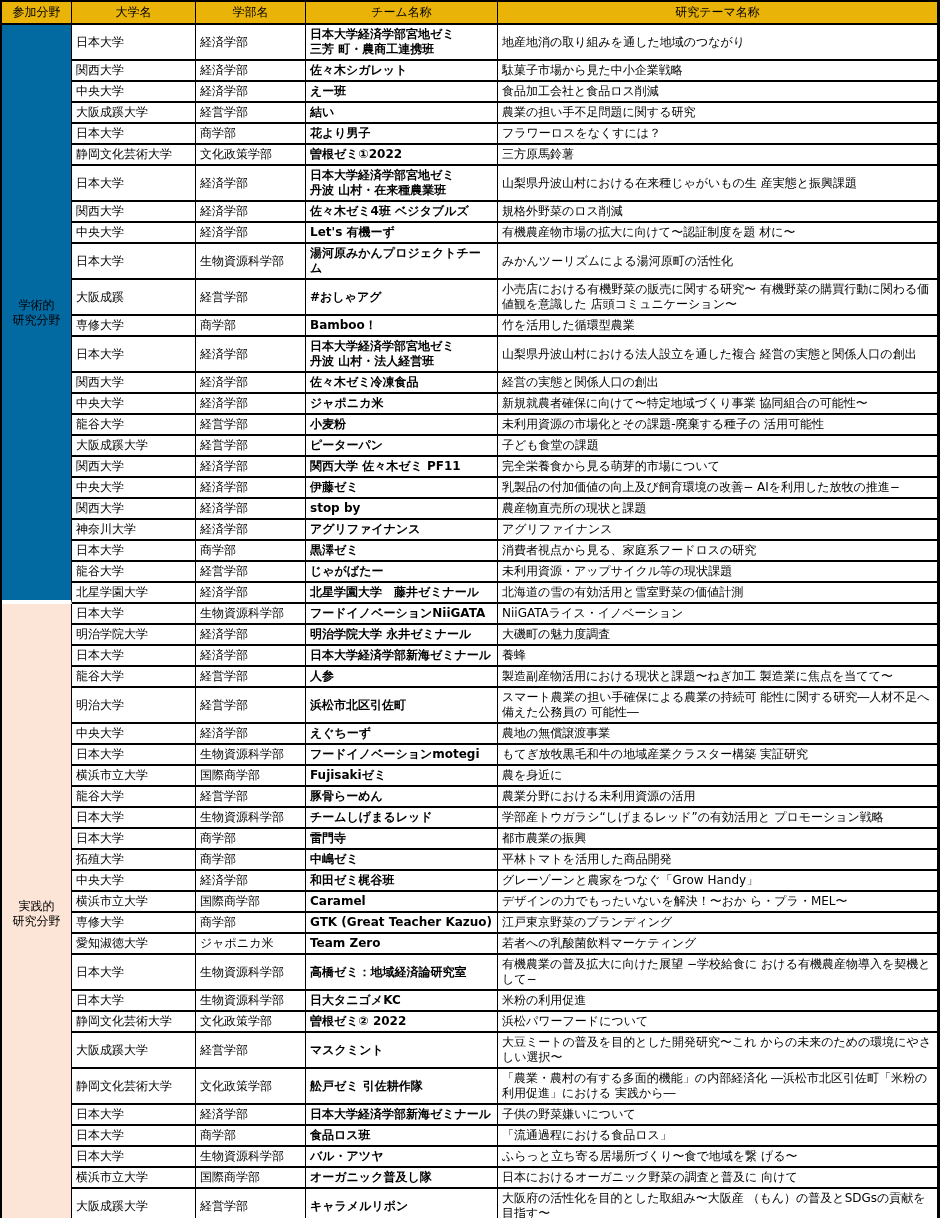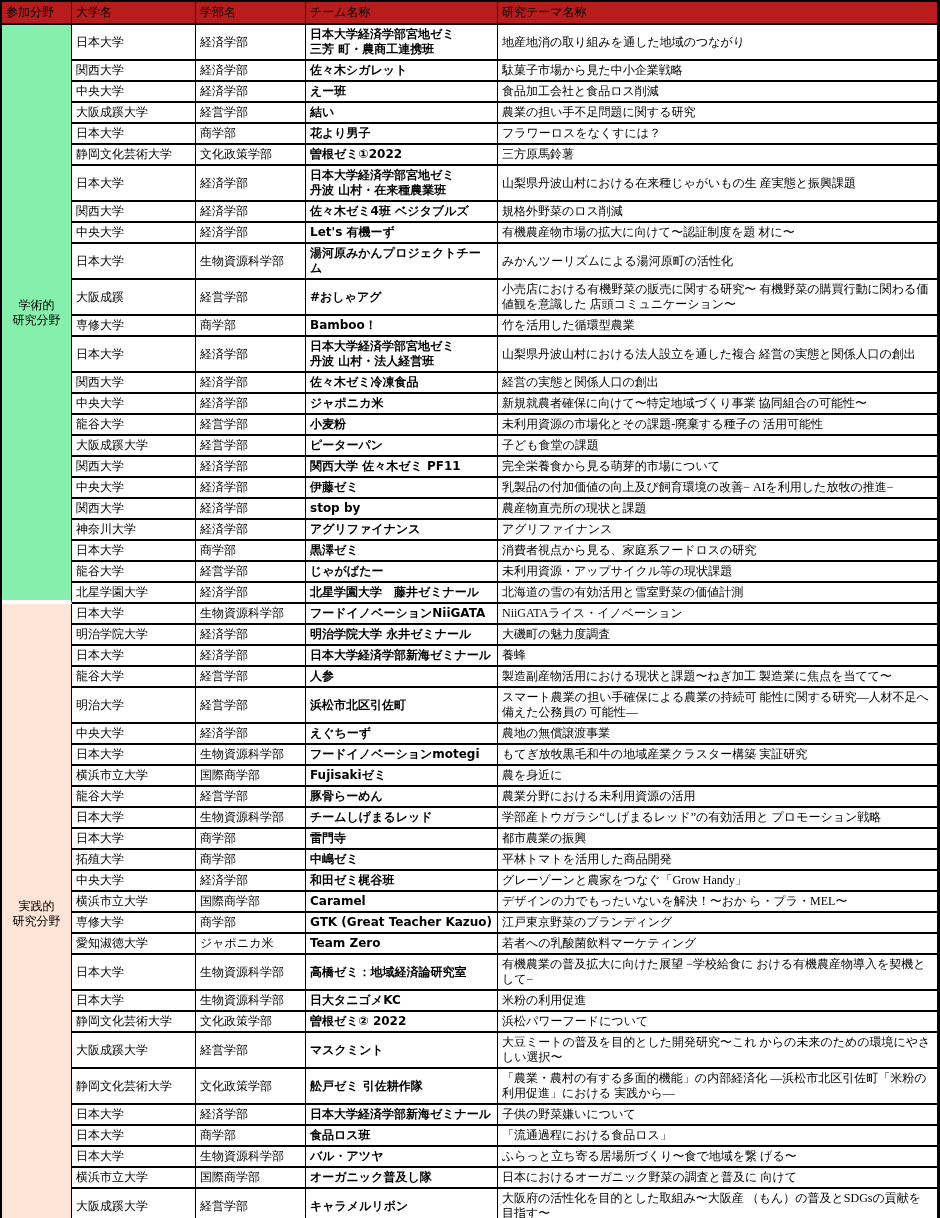"参加分野" thead th { background: #b91c1c -> #eab308; text-align: none -> center }
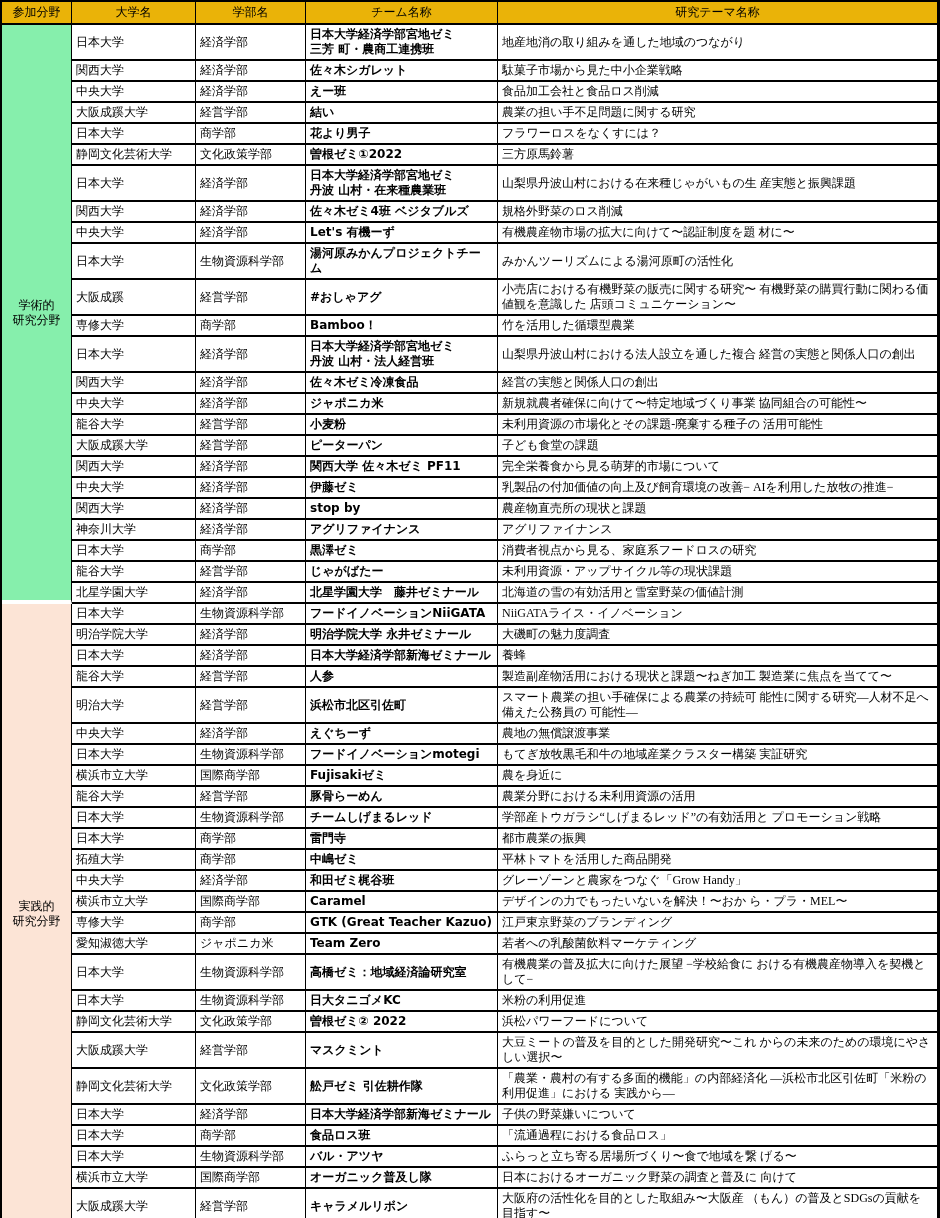"研究テーマ名称" th:last-child, td:last-child { font-family: Liberation Serif, serif -> none }
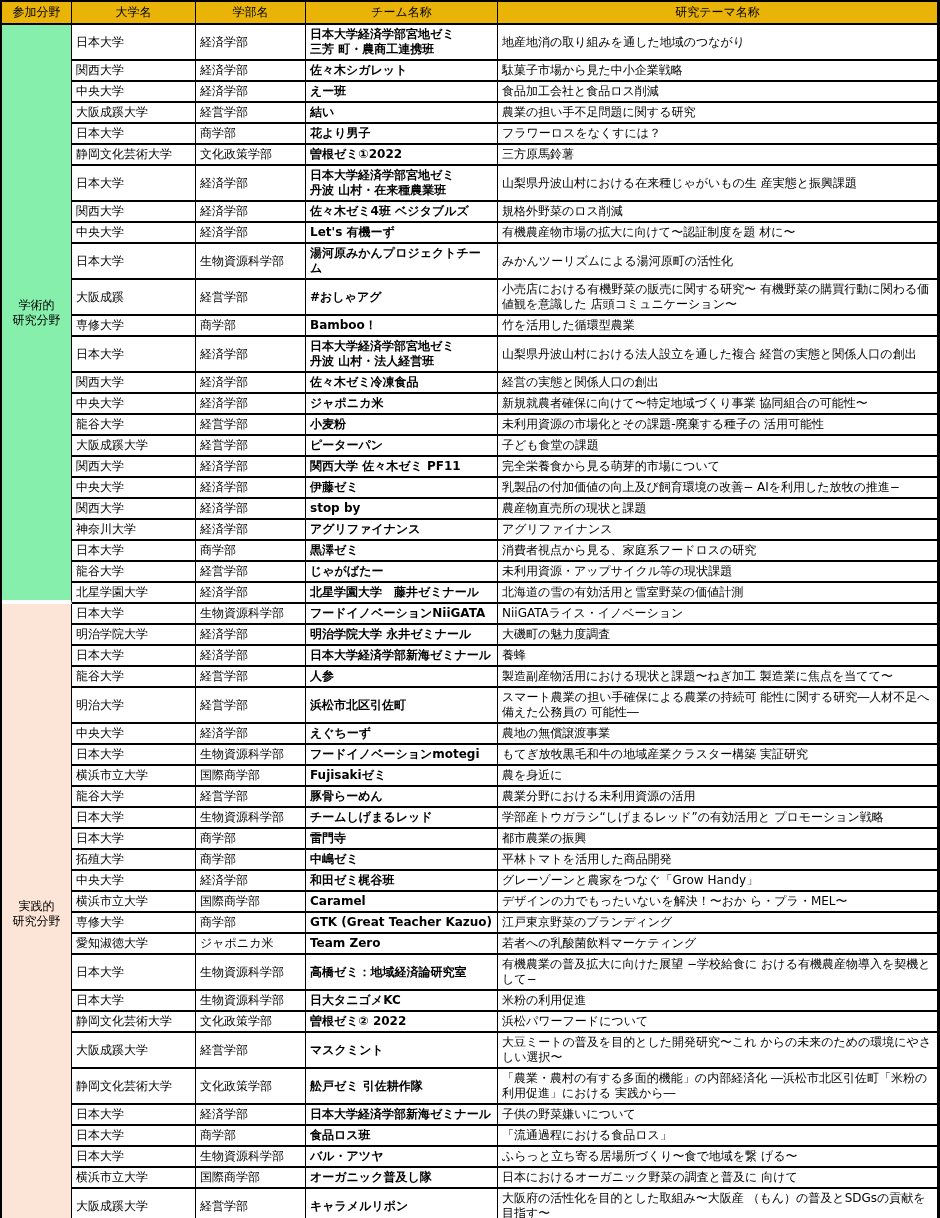"学術的" td.section-cell { background: #86efac -> #0369a1 }
